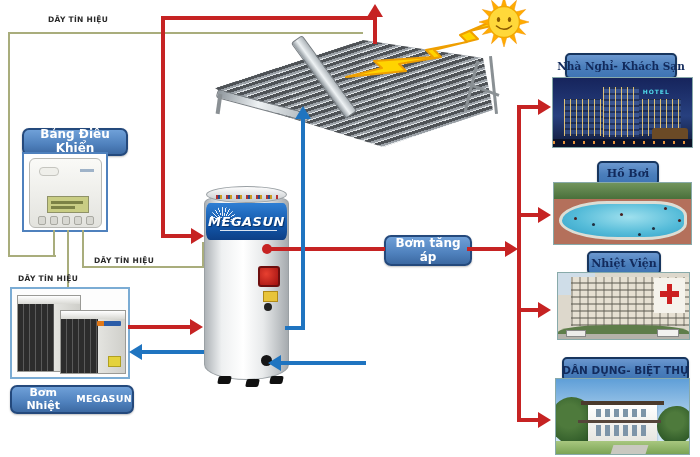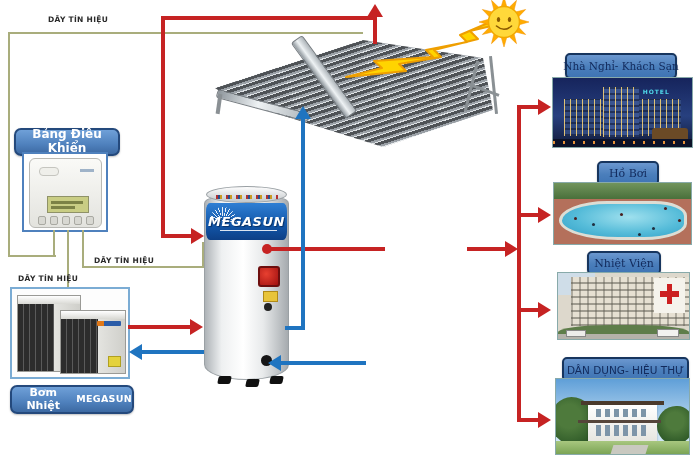"Nhà Nghỉ- Khách Sạn" .dest-pill { font-weight: normal -> bold }
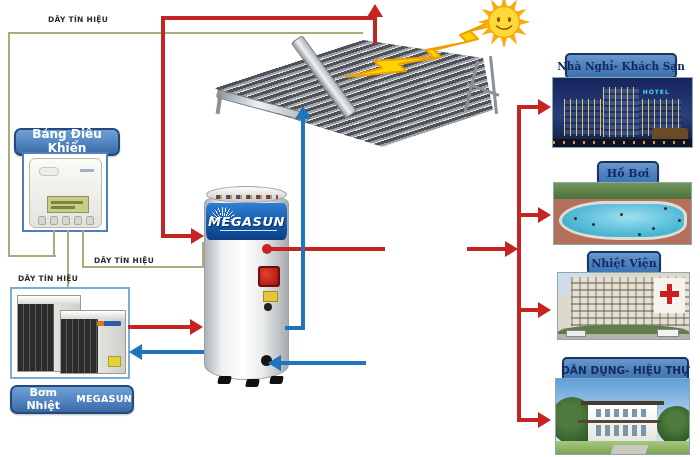"Bảng Điều Khiển" div.pill { left: 14px -> 22px }
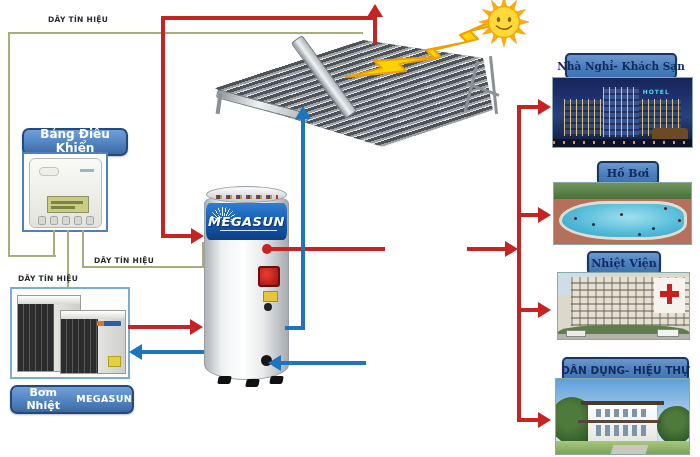"Bơm tăng áp" div.pill { html: none -> <div> <span>Bơm tăng áp</span> </div> }
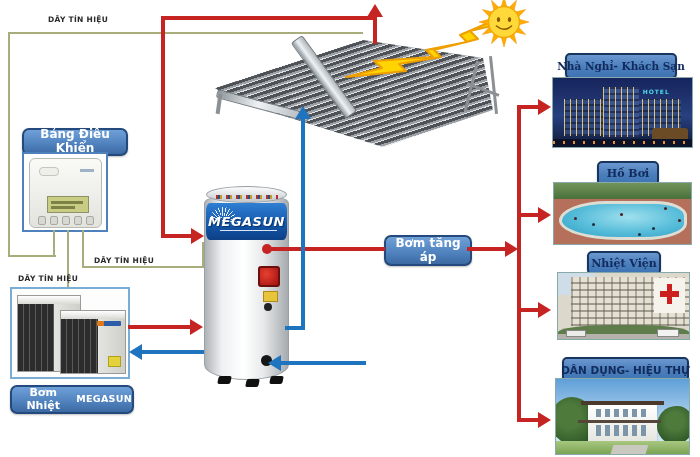"DÂN DỤNG- HIỆU THỰ" span { text: HIỆU -> BIỆT }
